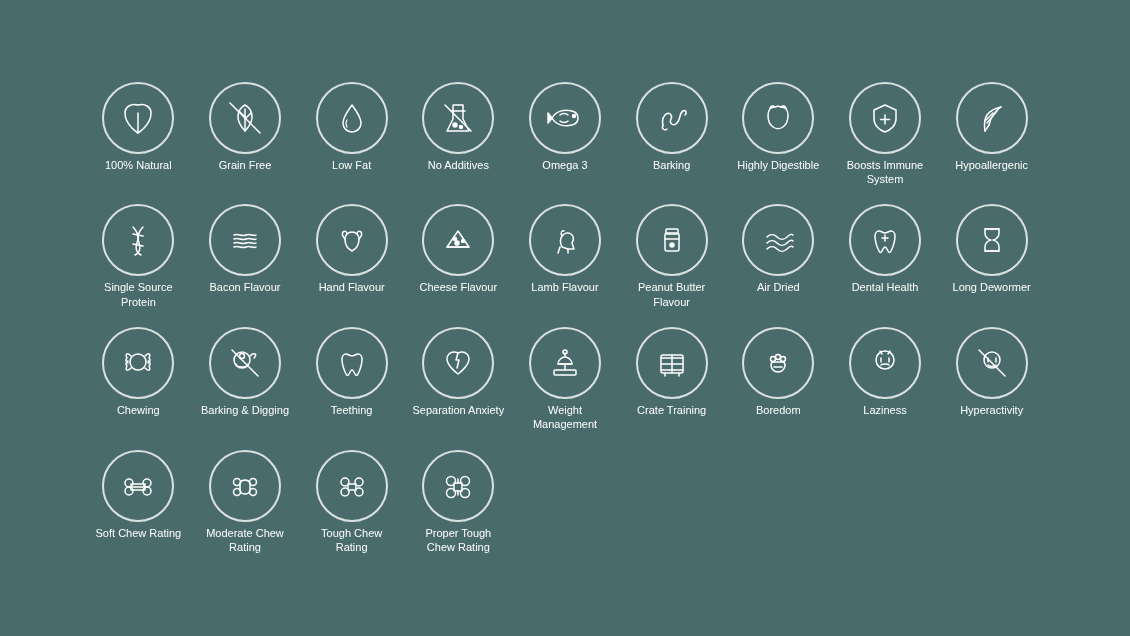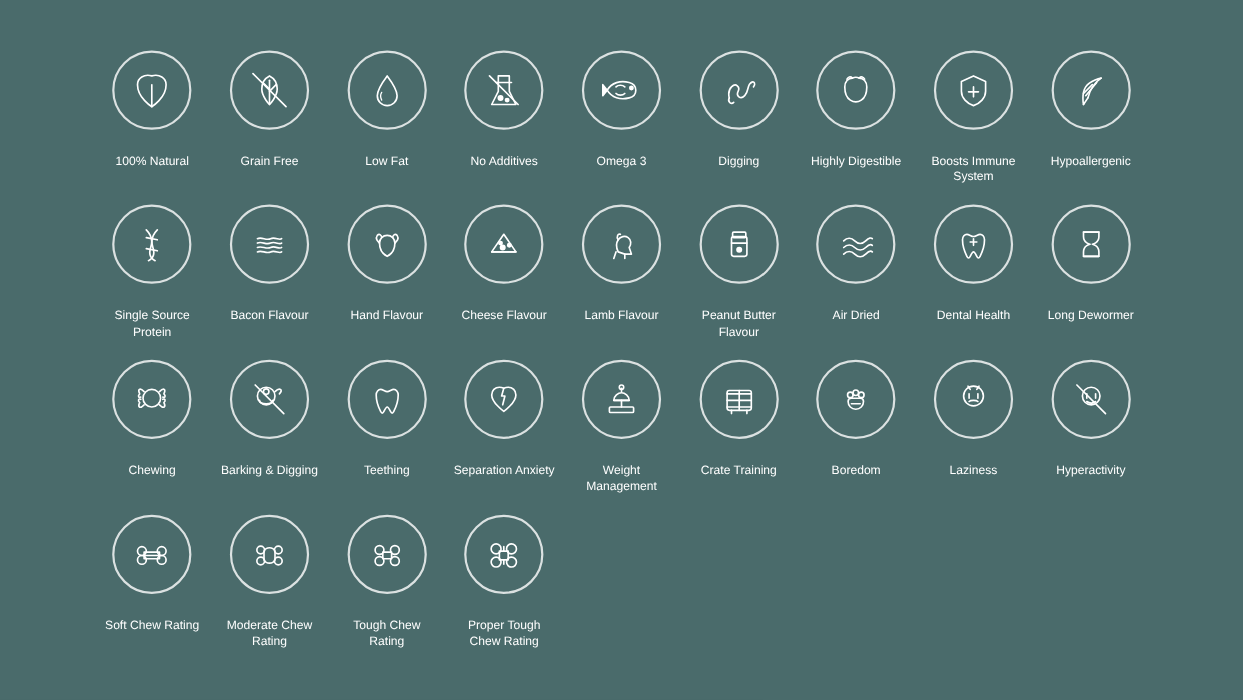"100% Natural" .icon-item { gap: 22px -> 4px }
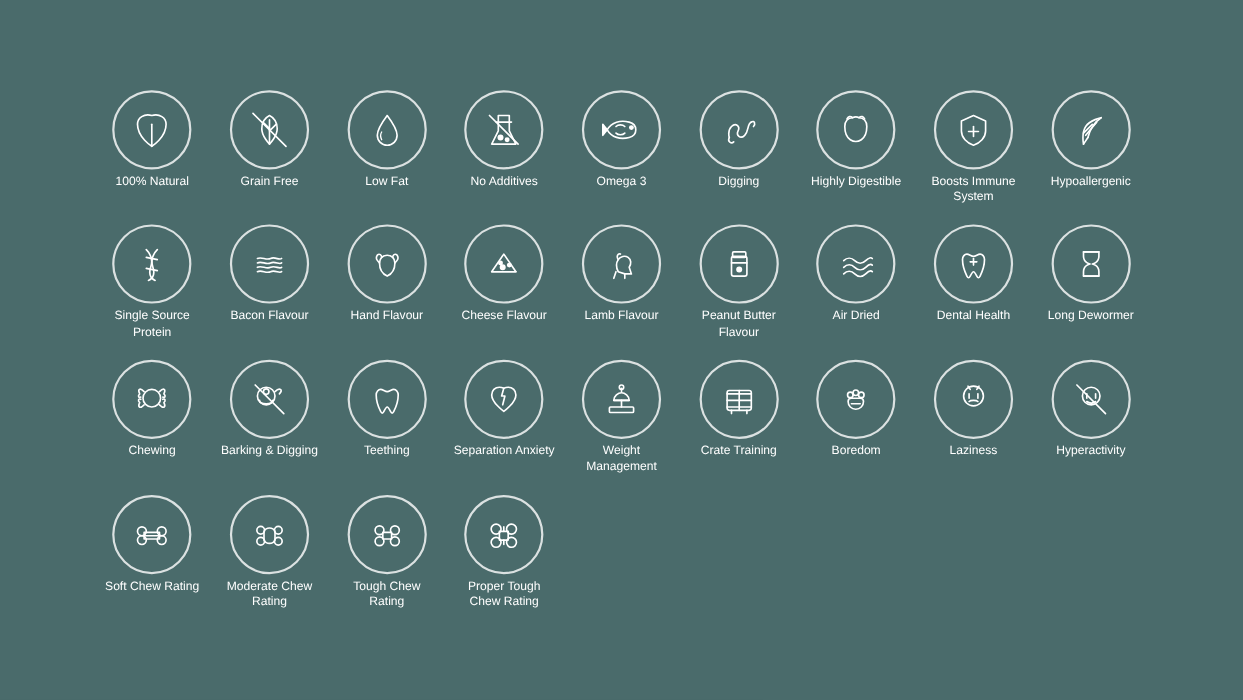"Digging" span.icon-label { text: Digging -> Barking }
